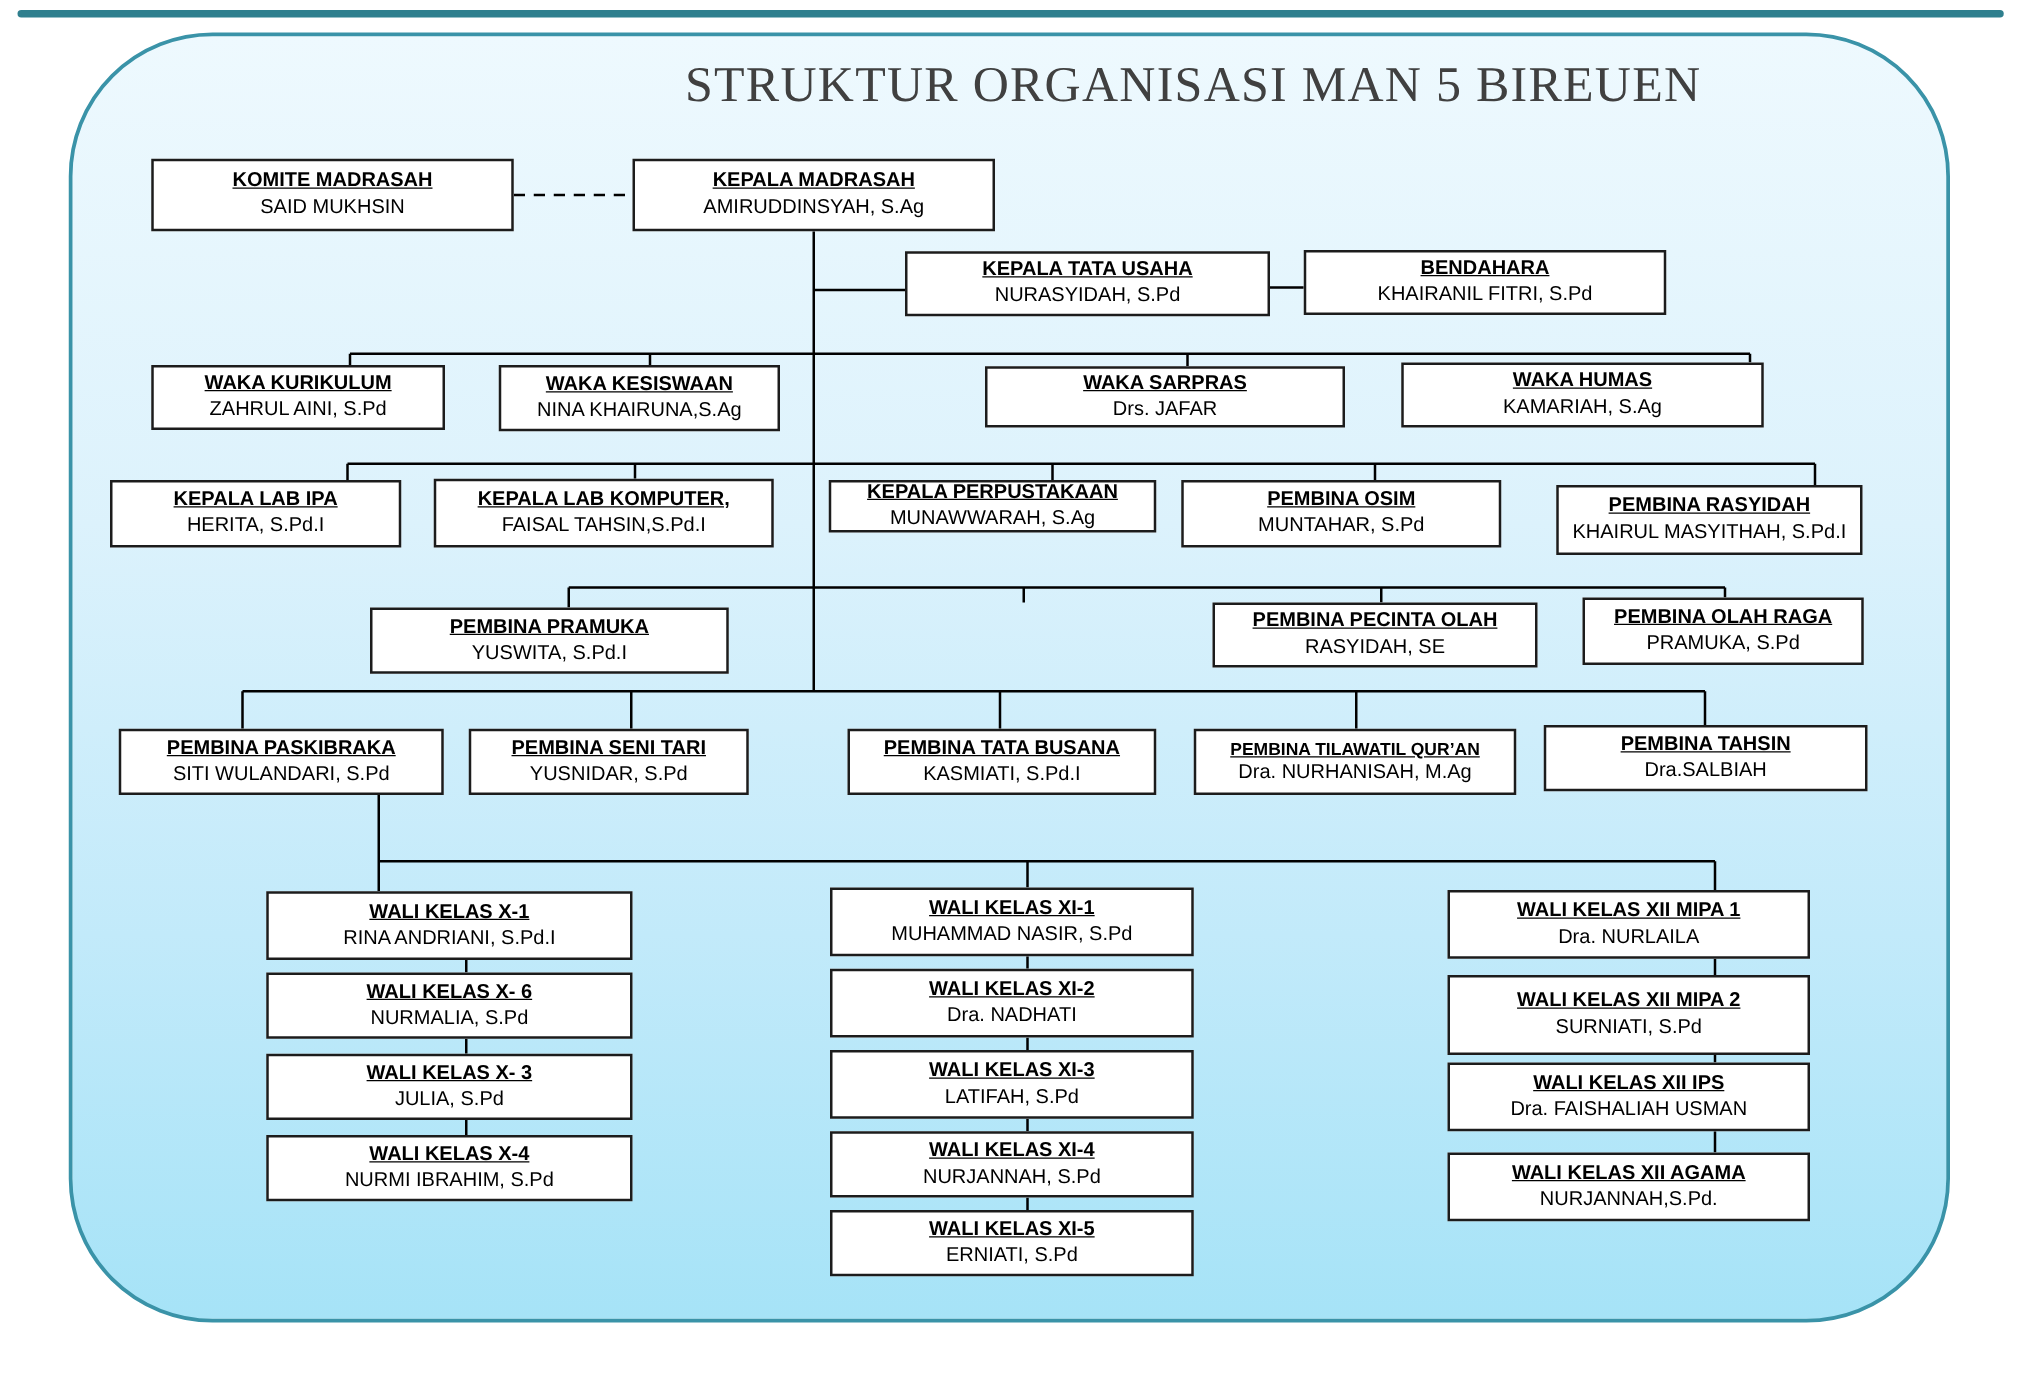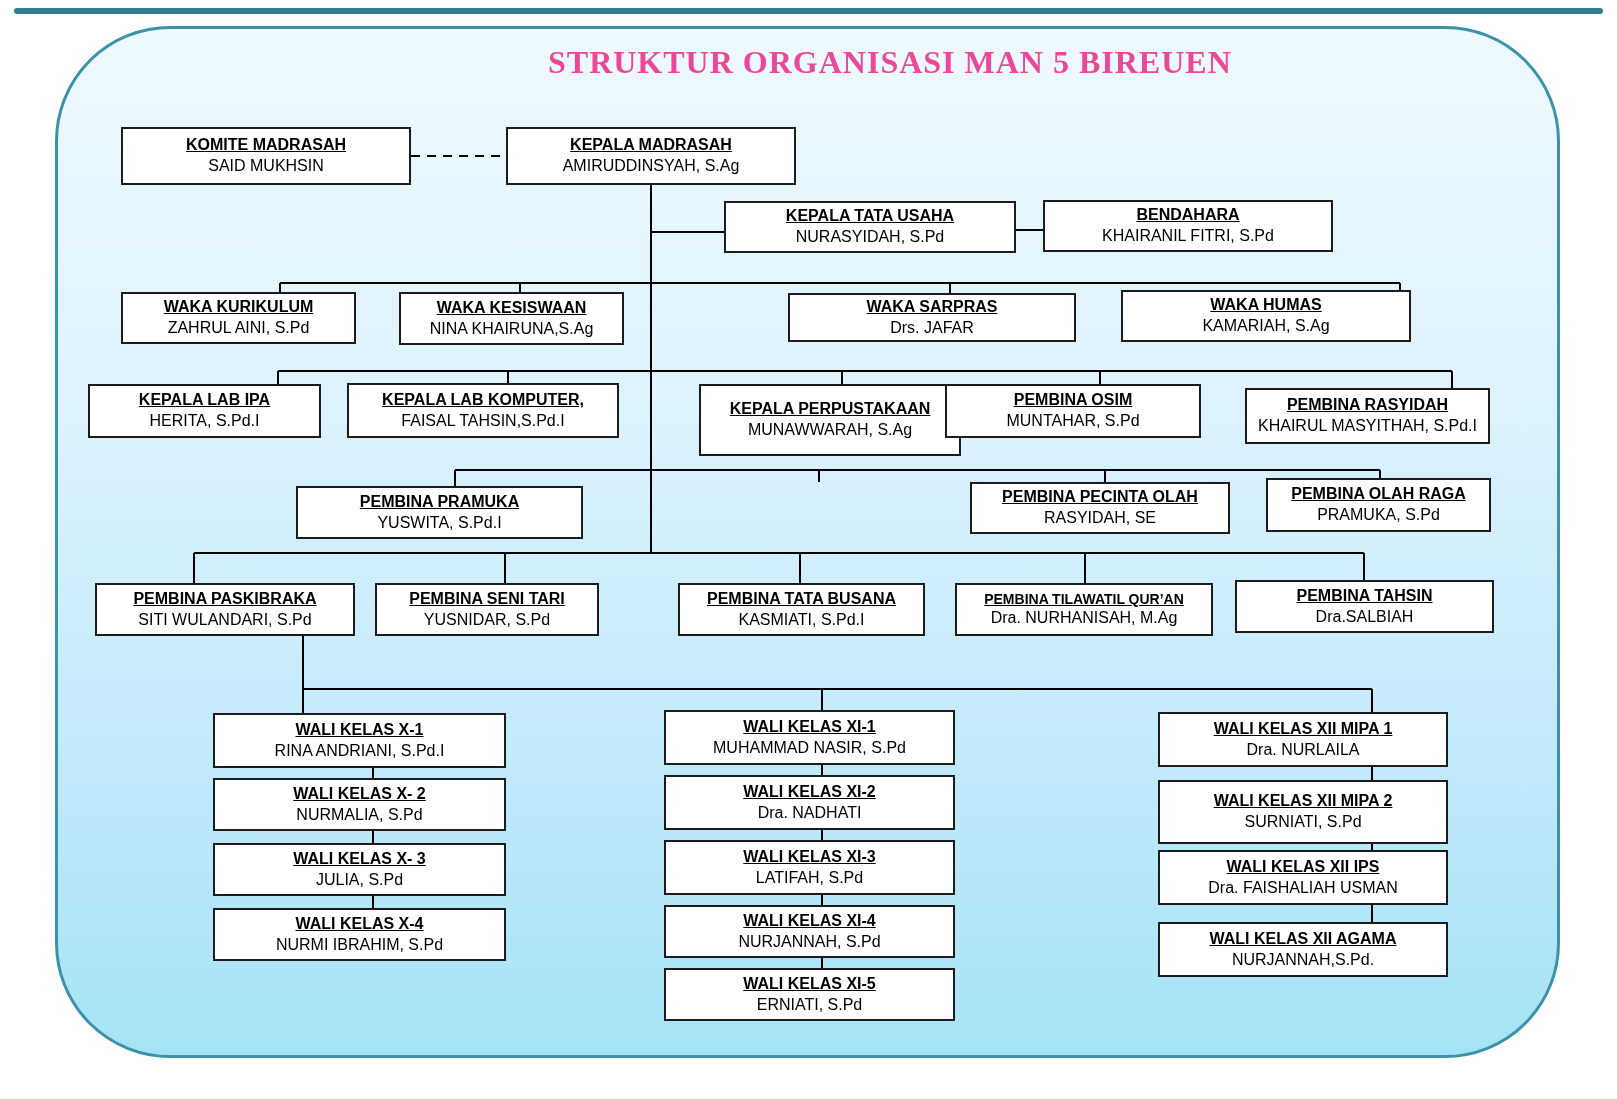"STRUKTUR ORGANISASI MAN 5 BIREUEN" .main-title { color: #ec4899 -> #404040; font-size: 32px -> 40px; font-weight: bold -> normal }
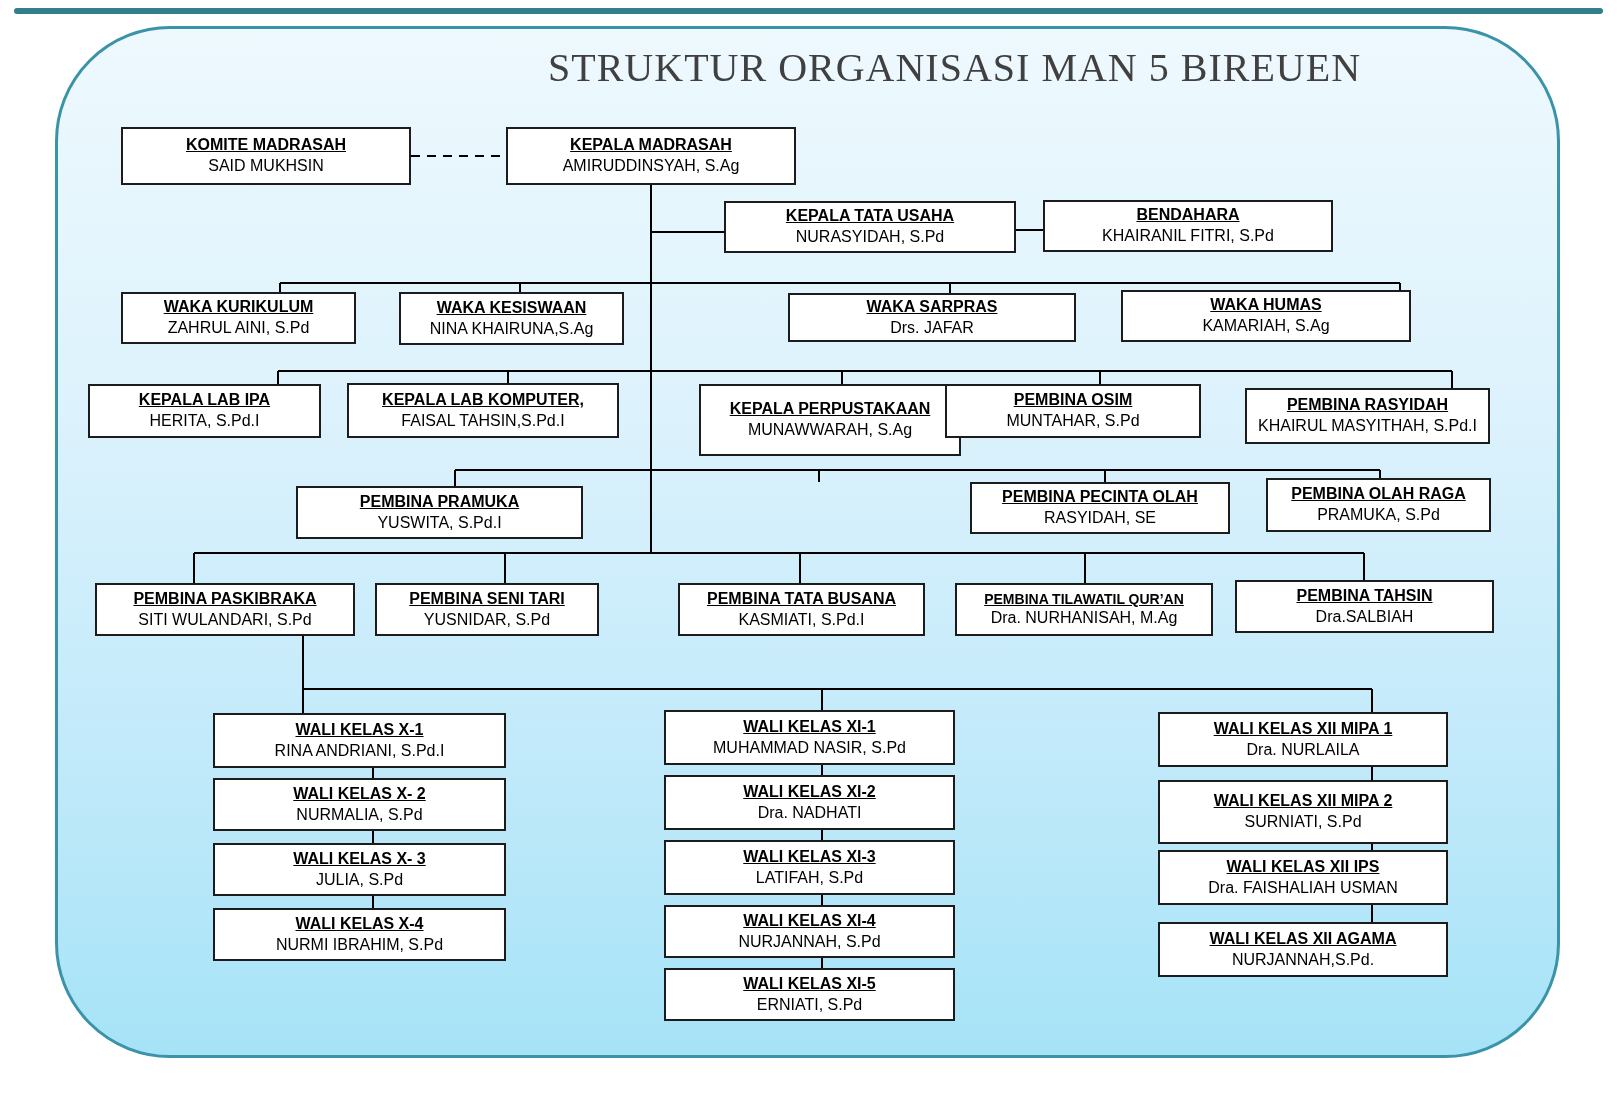"KEPALA PERPUSTAKAAN" div.node { height: 72px -> 42px; left: 699px -> 663px }
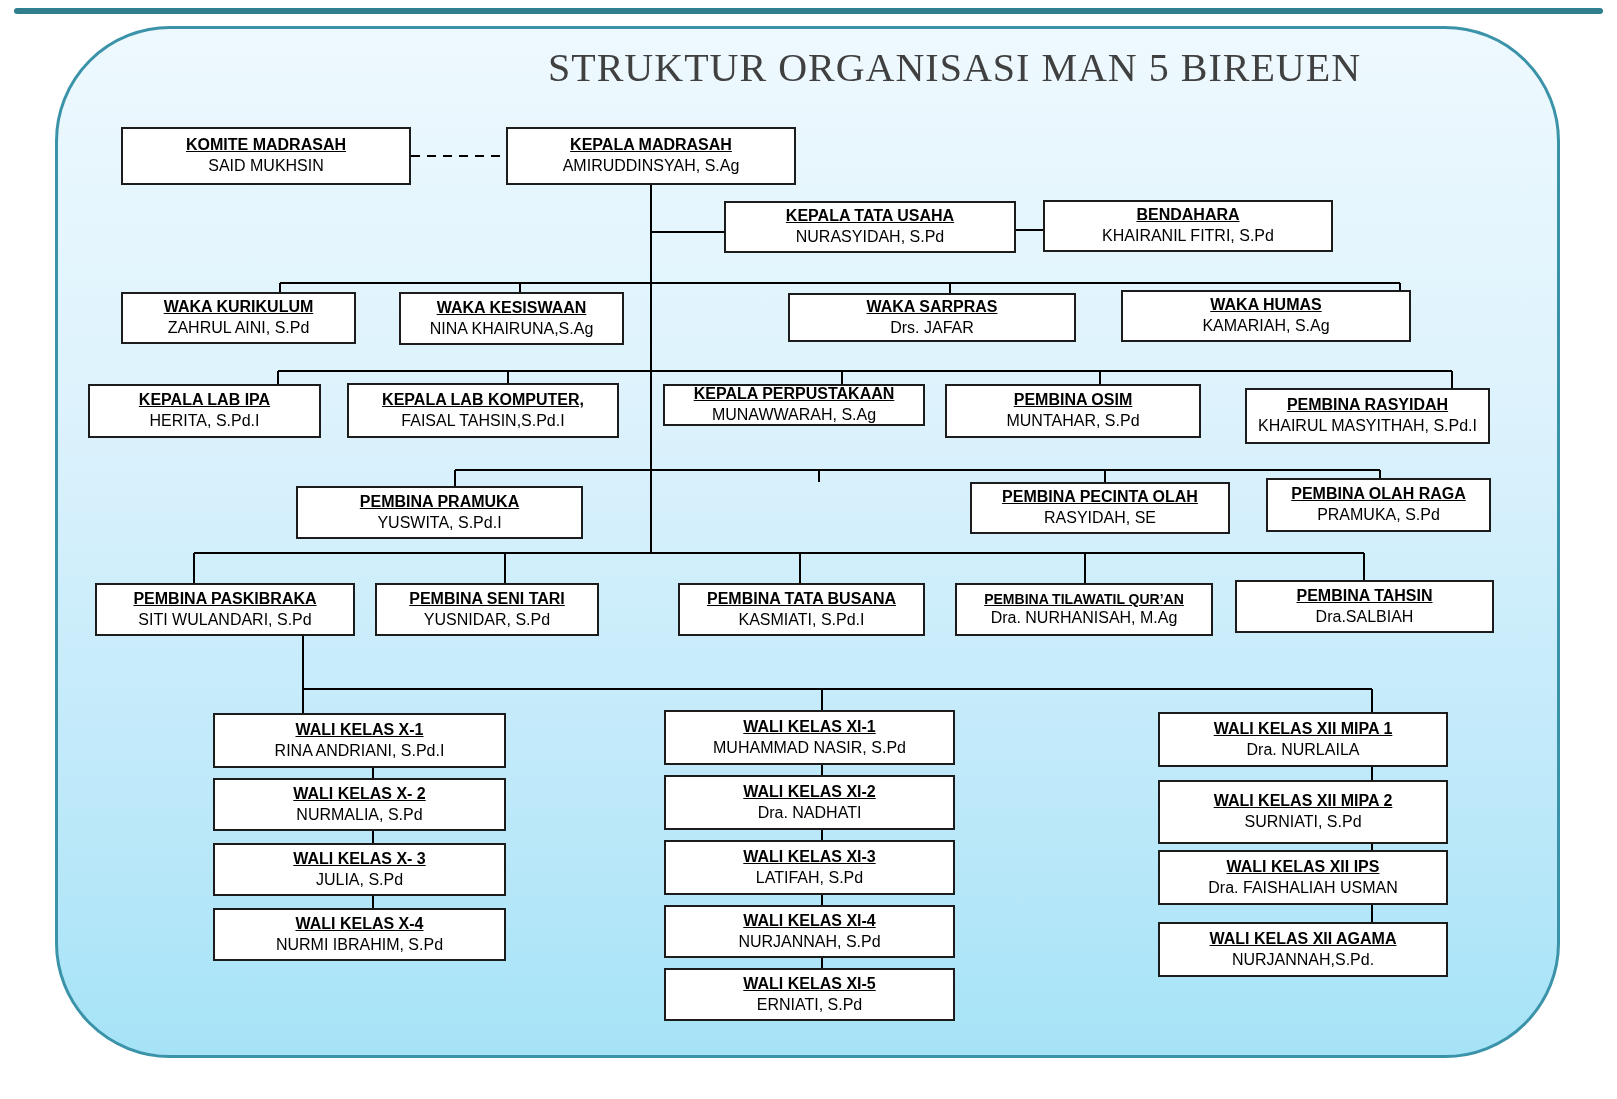"WALI KELAS X- 2" span.t { text: 2 -> 6 }
